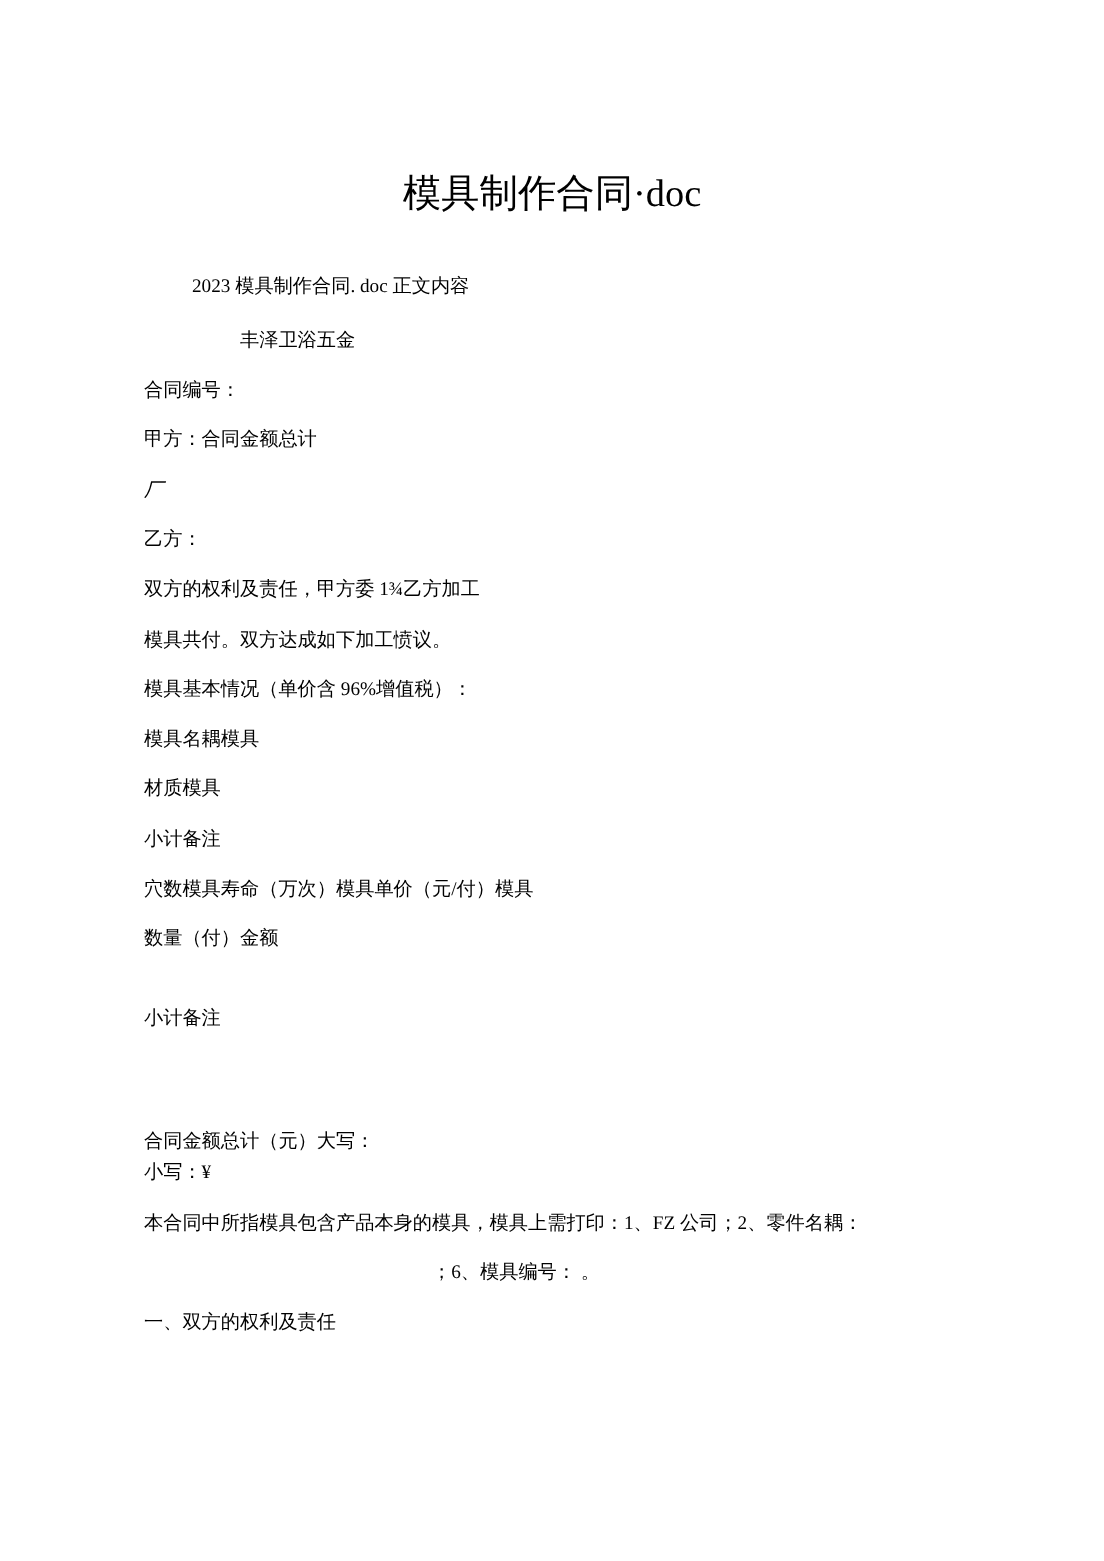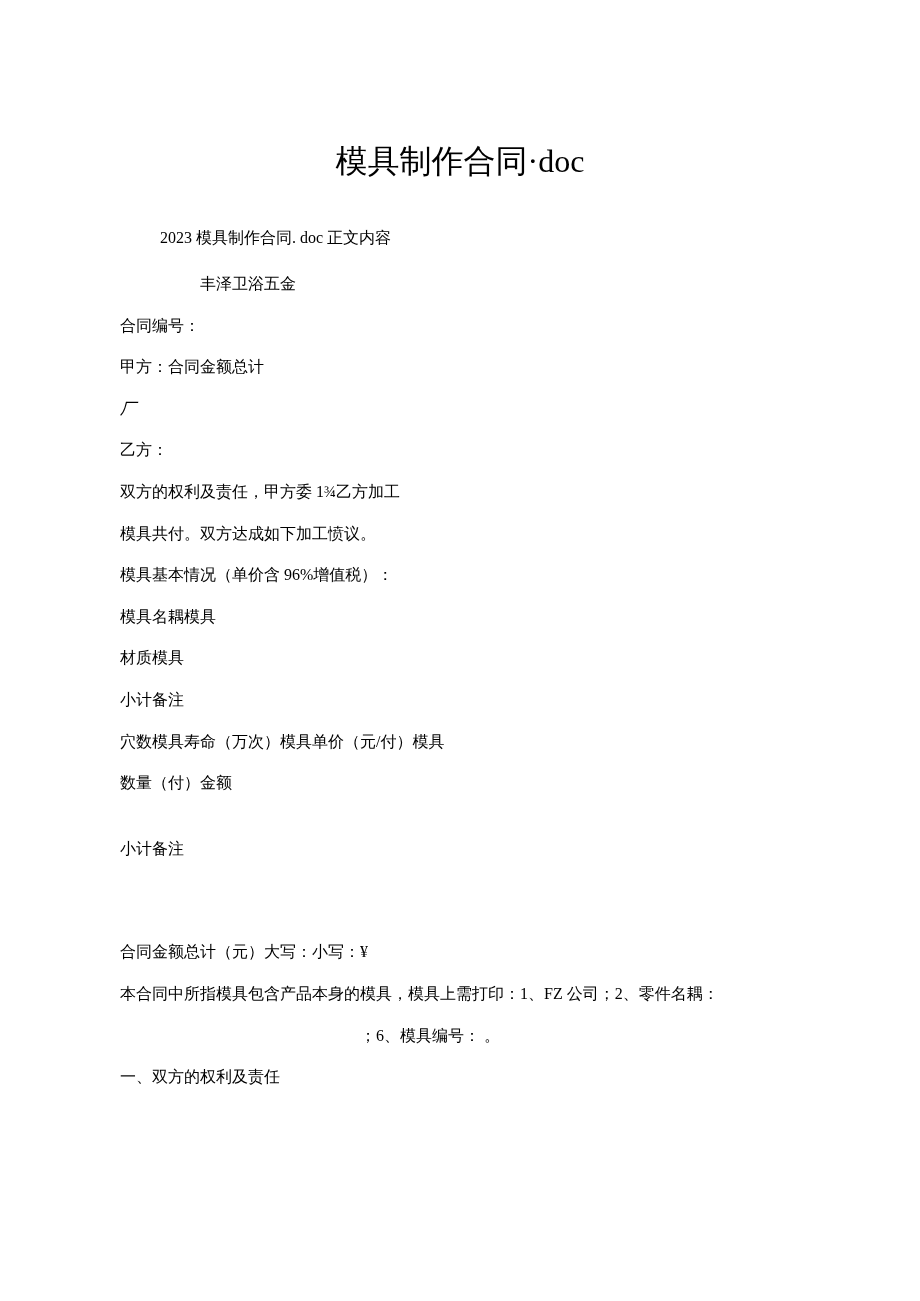"合同金额总计（元）大写：" .total-line { flex-direction: none -> column; justify-content: none -> space-between }
